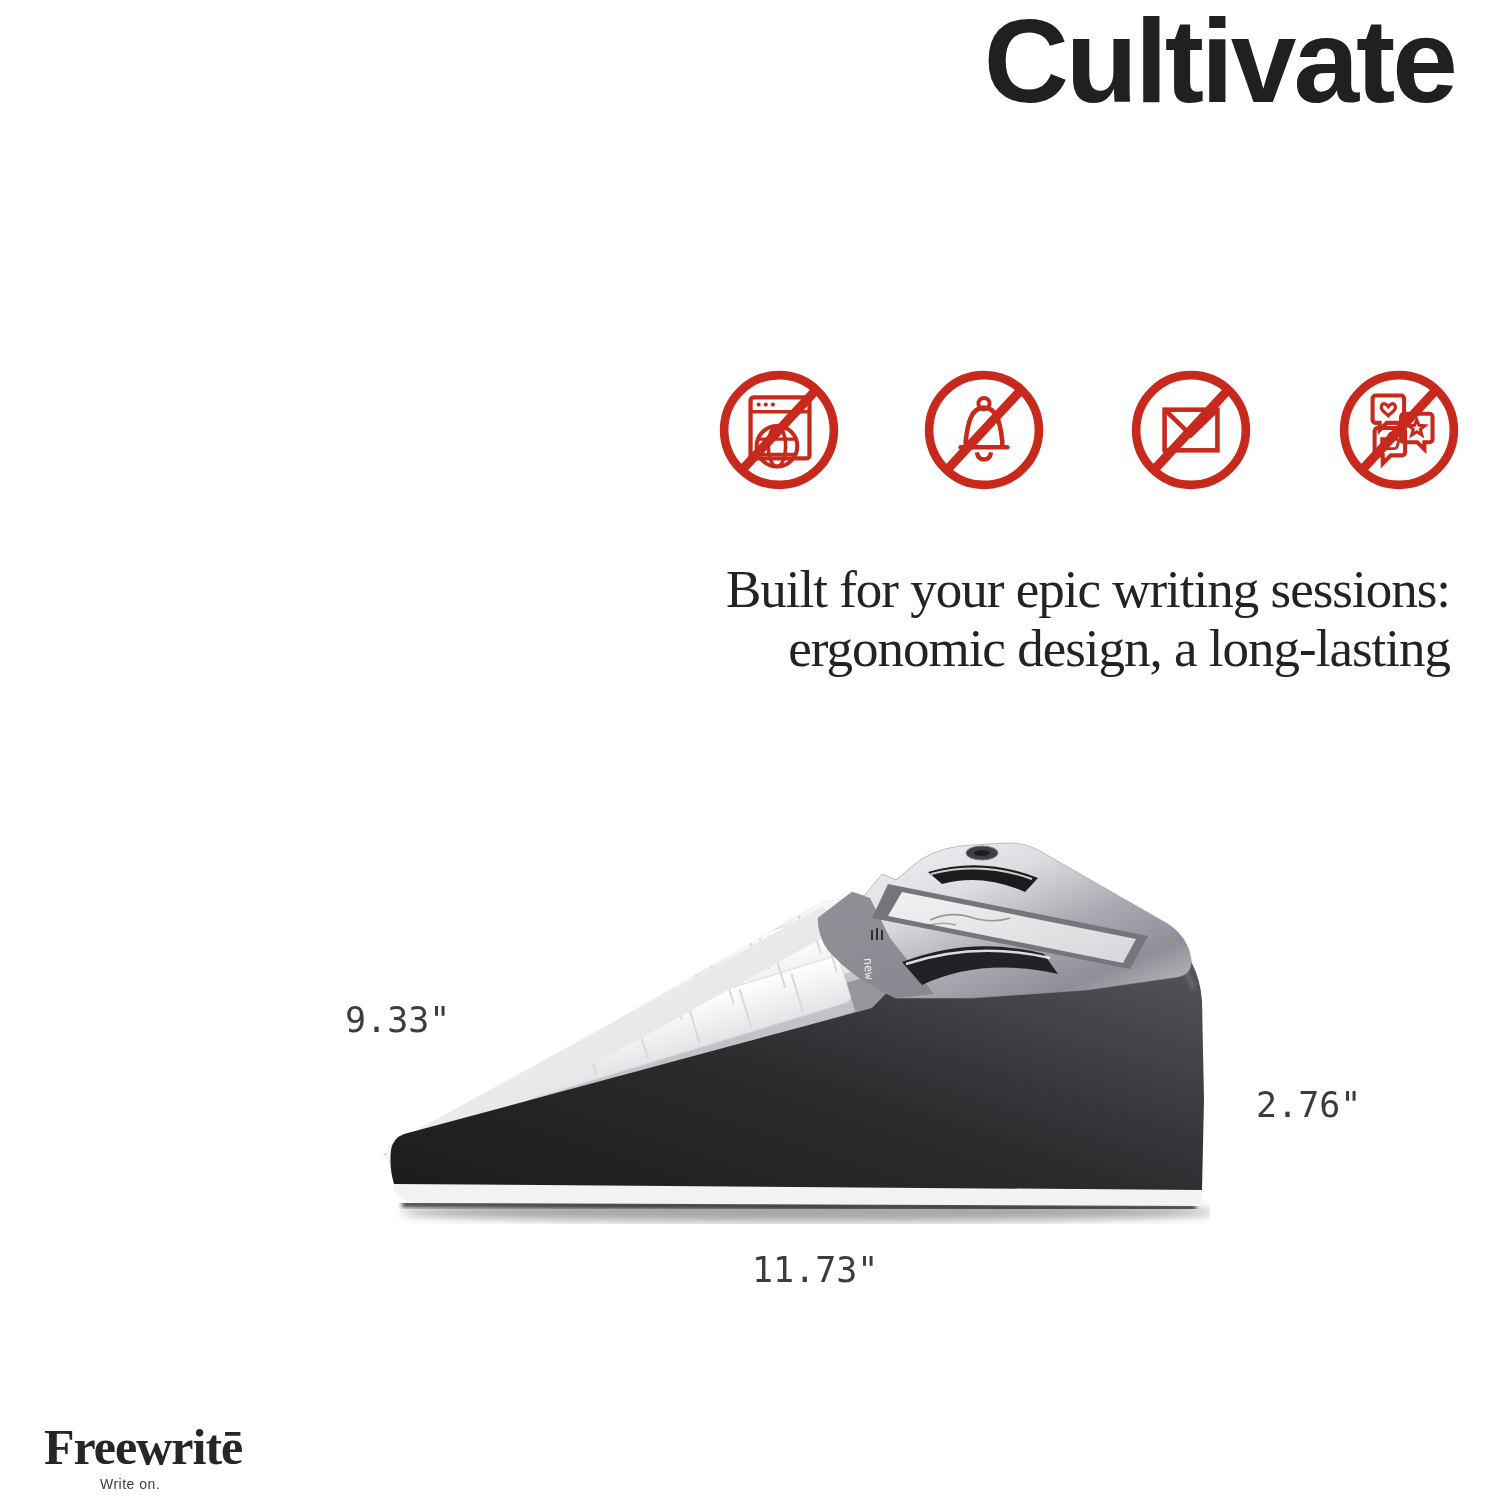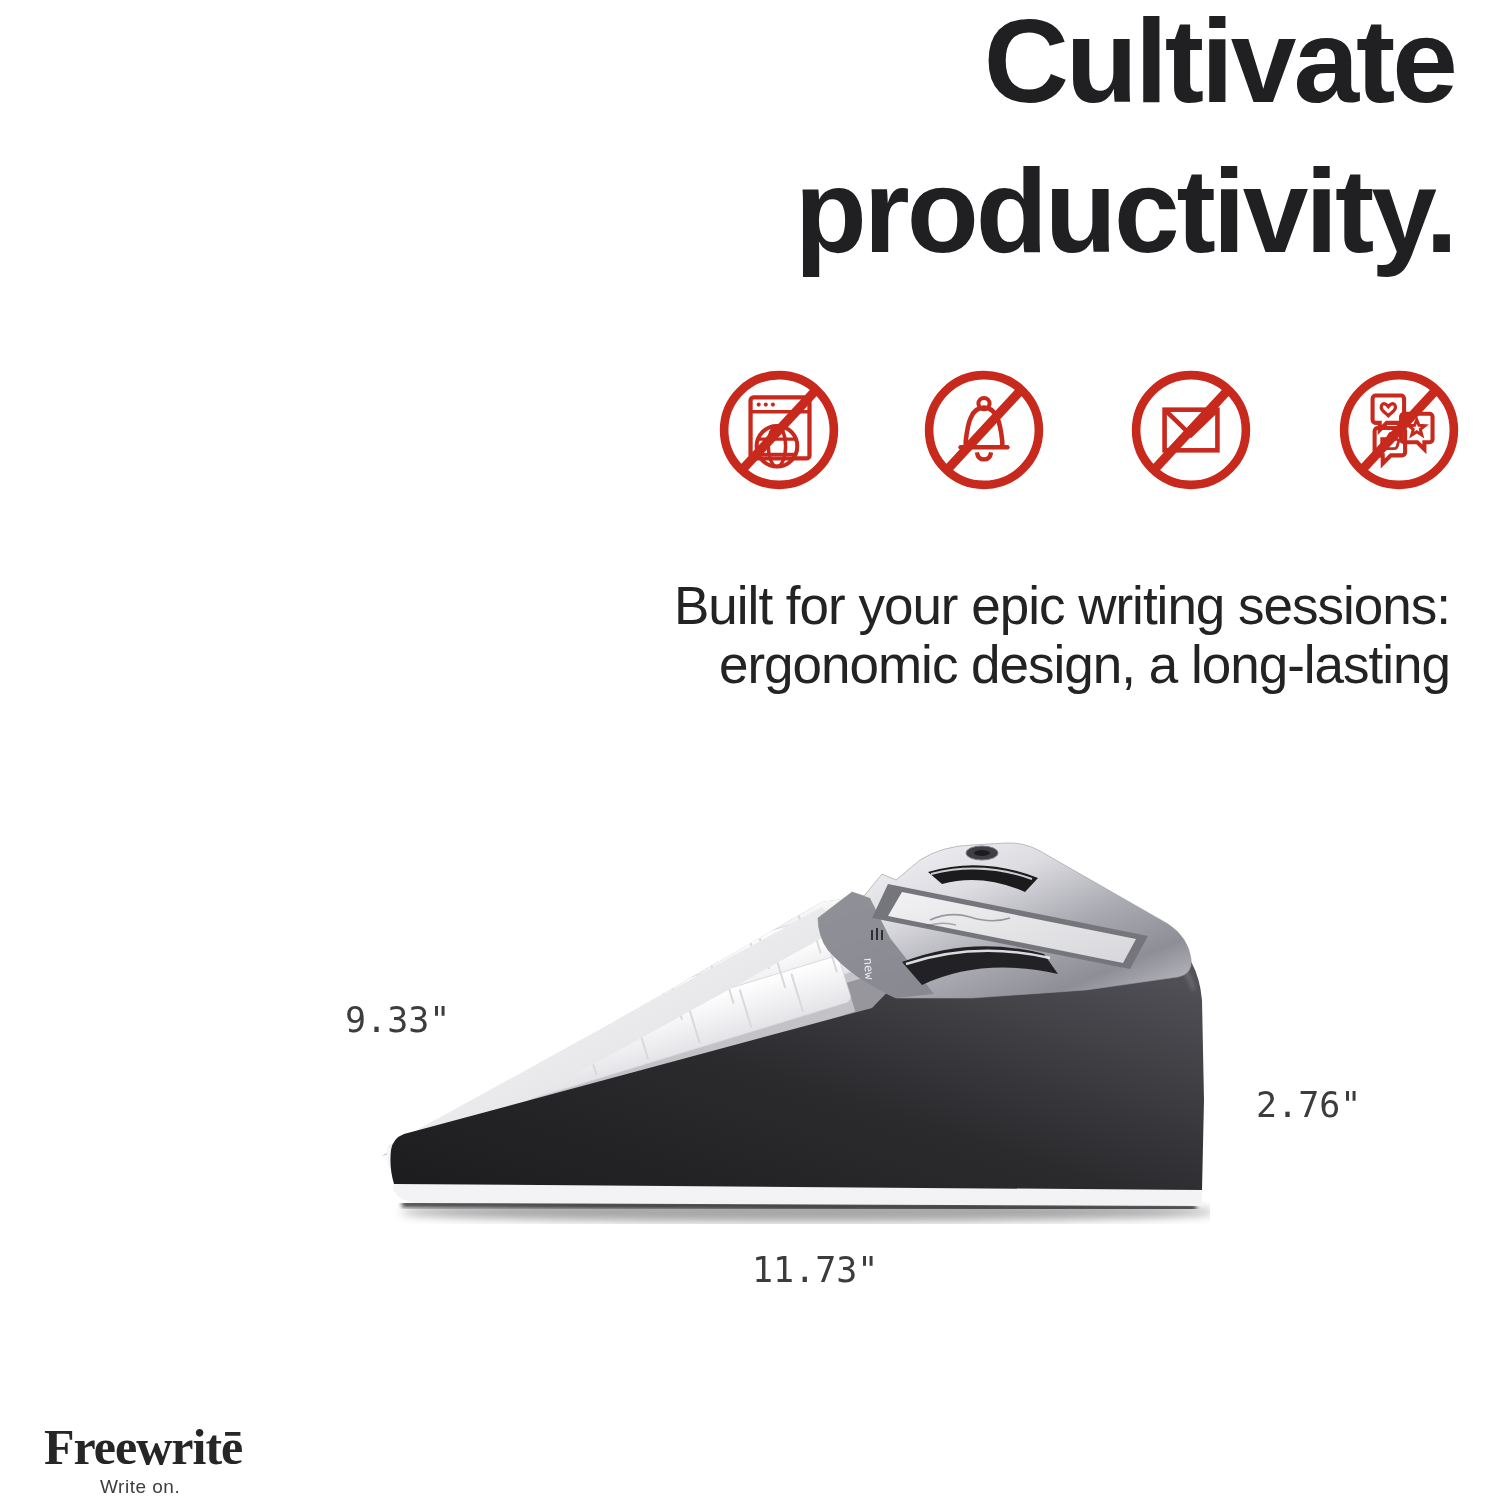"productivity." div { html: <div>productivity.</div> -> none }
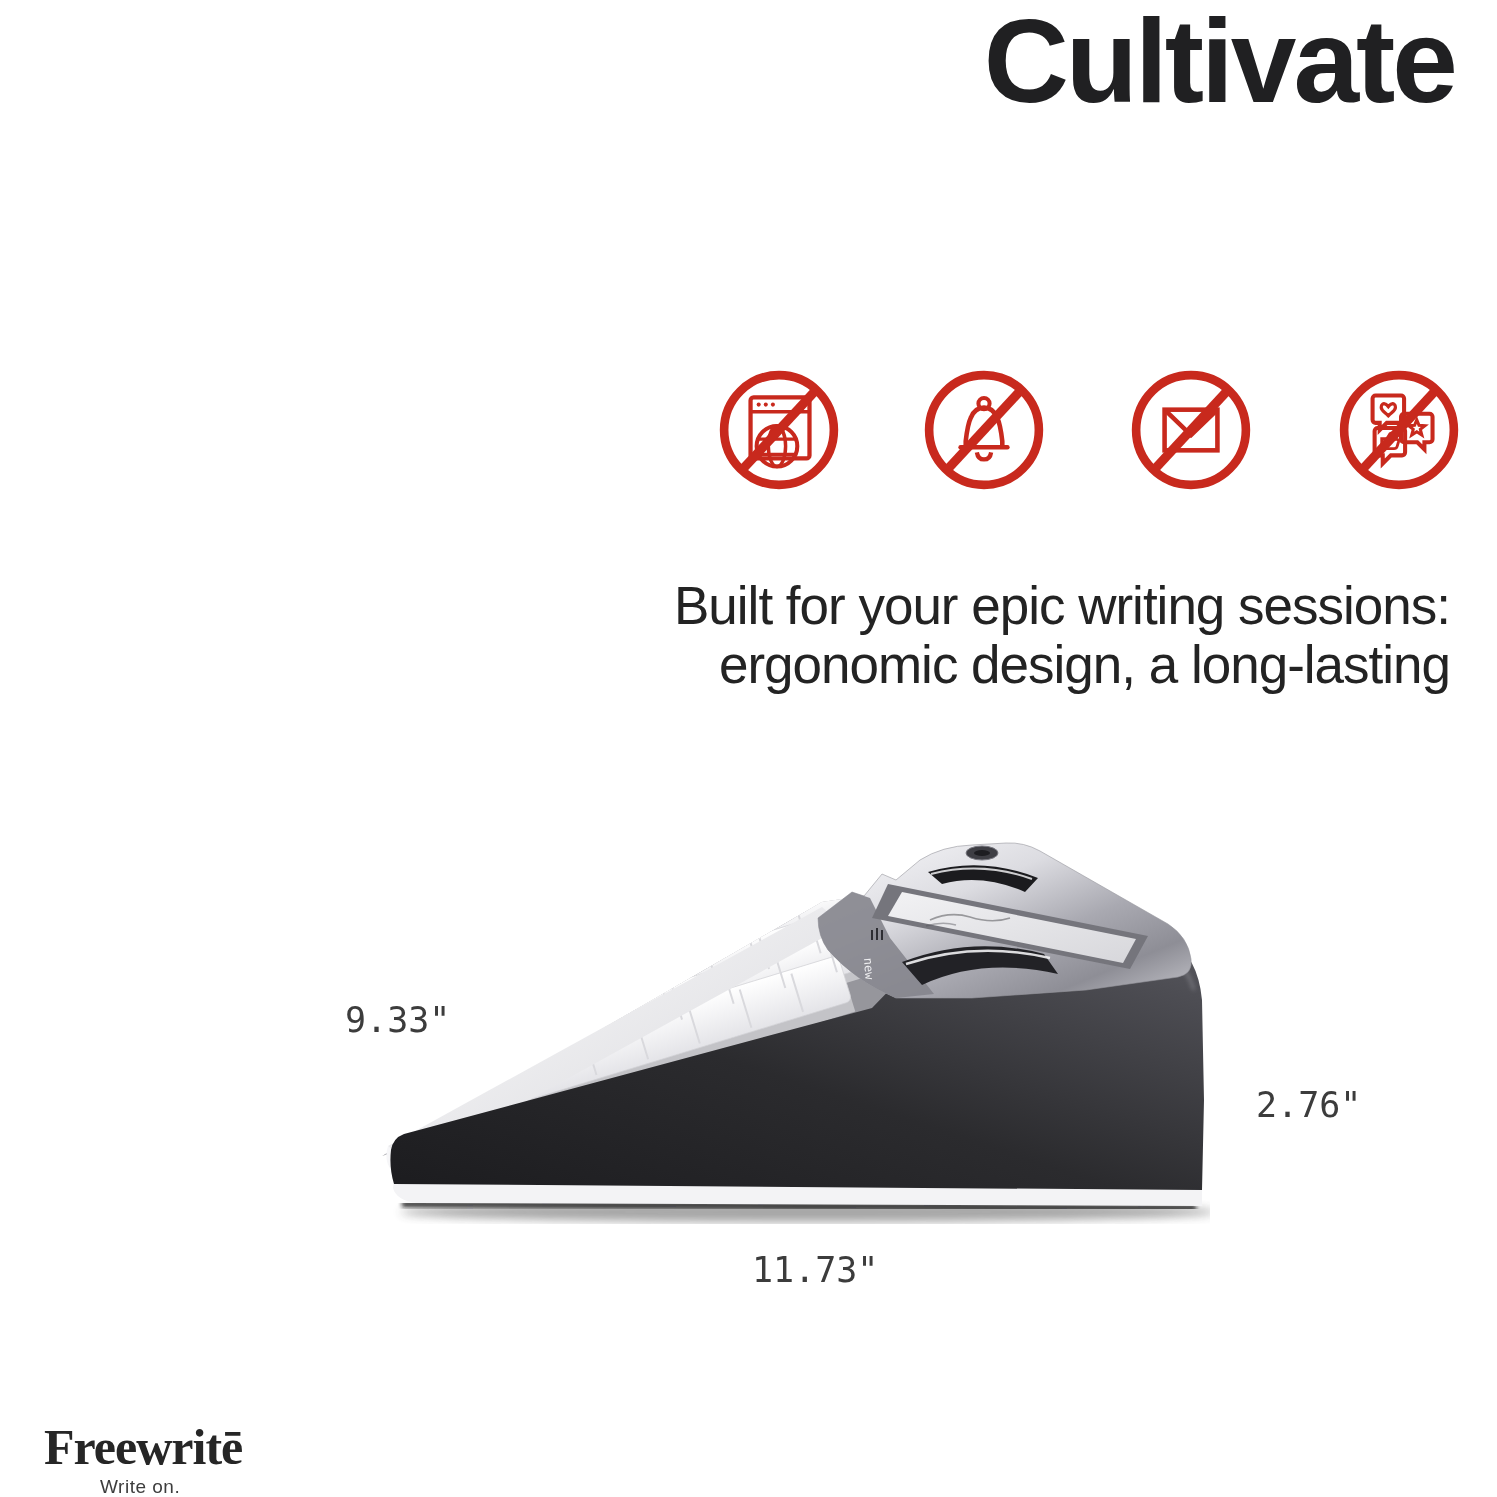"Built for your epic writing" .bodycopy { font-family: Liberation Sans, sans-serif -> Liberation Serif, serif; top: 576px -> 560px }
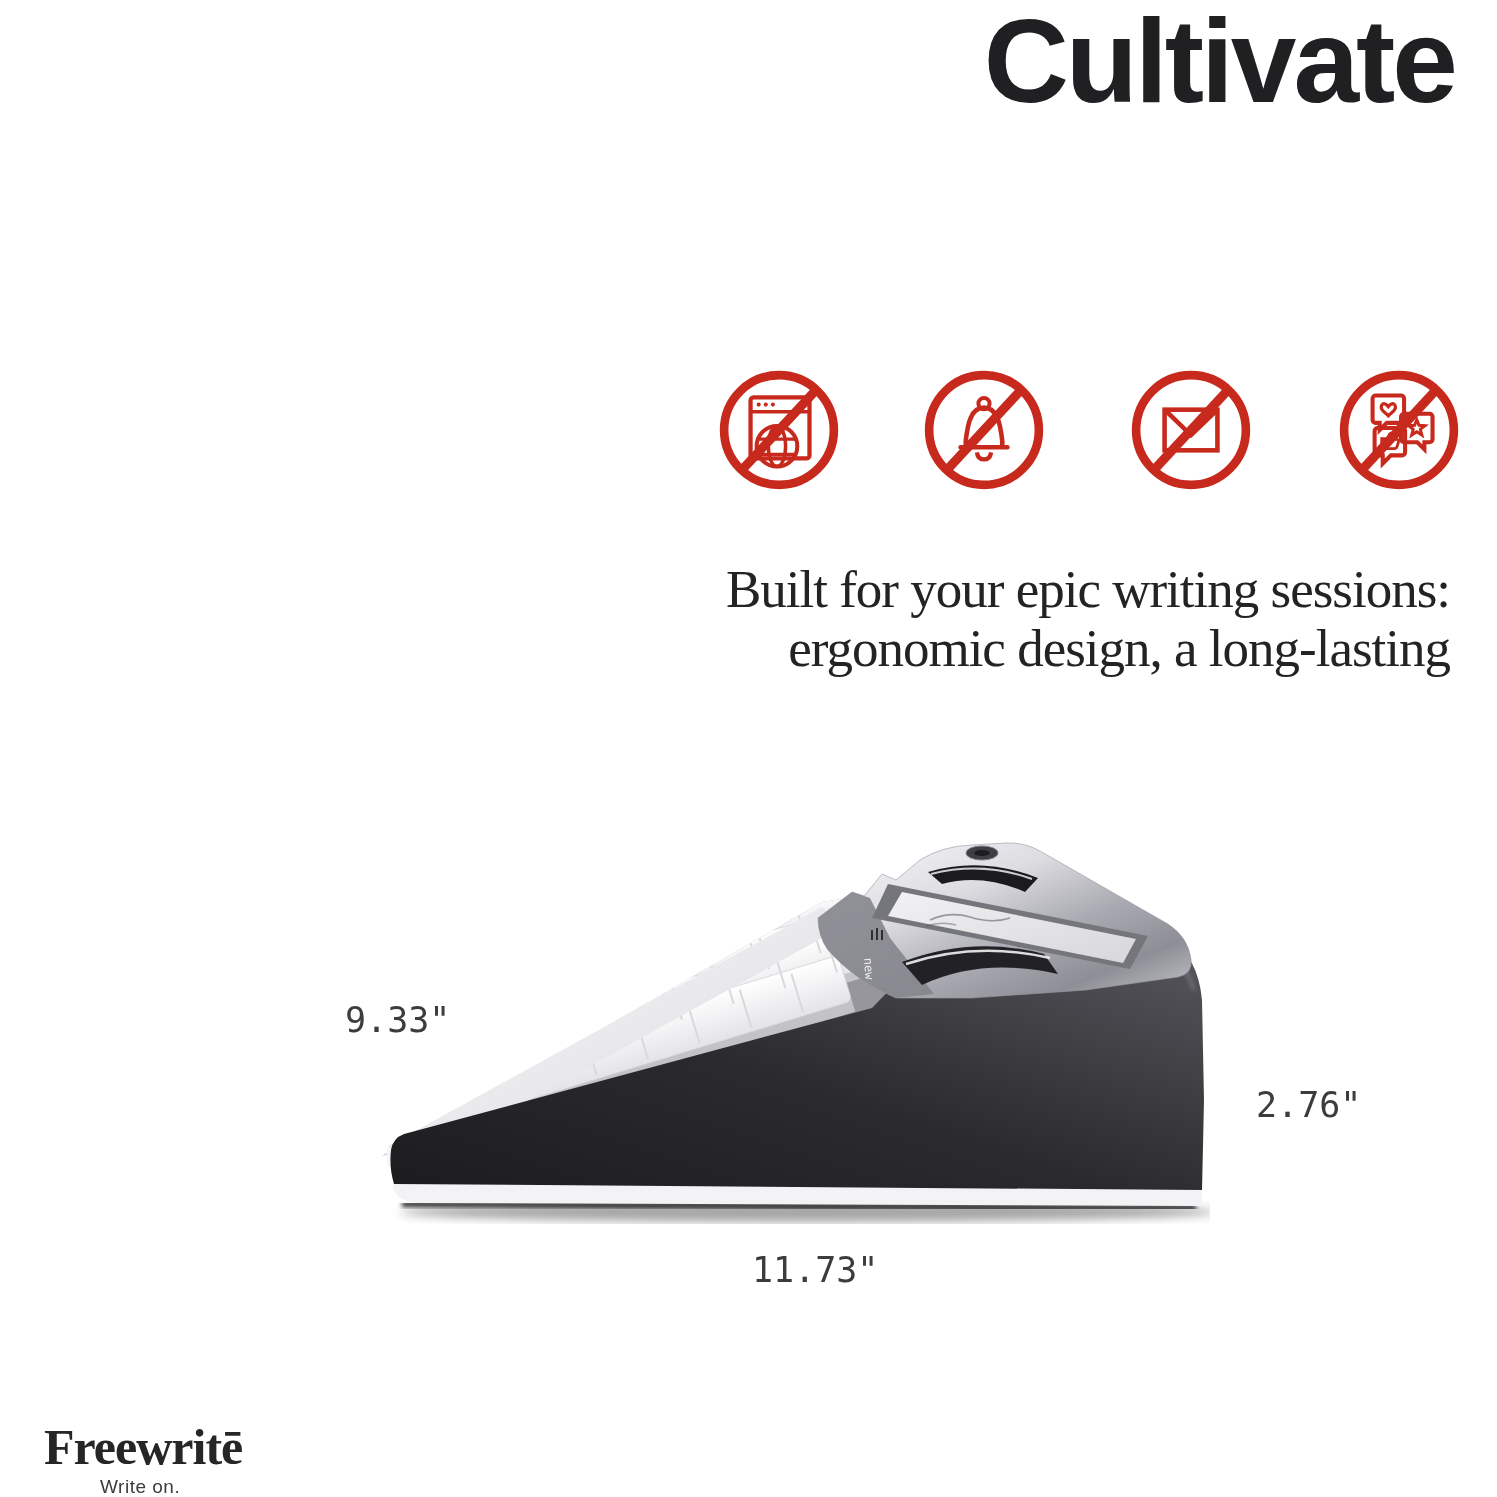"Write on." .tagline { font-size: 19px -> 14px }
